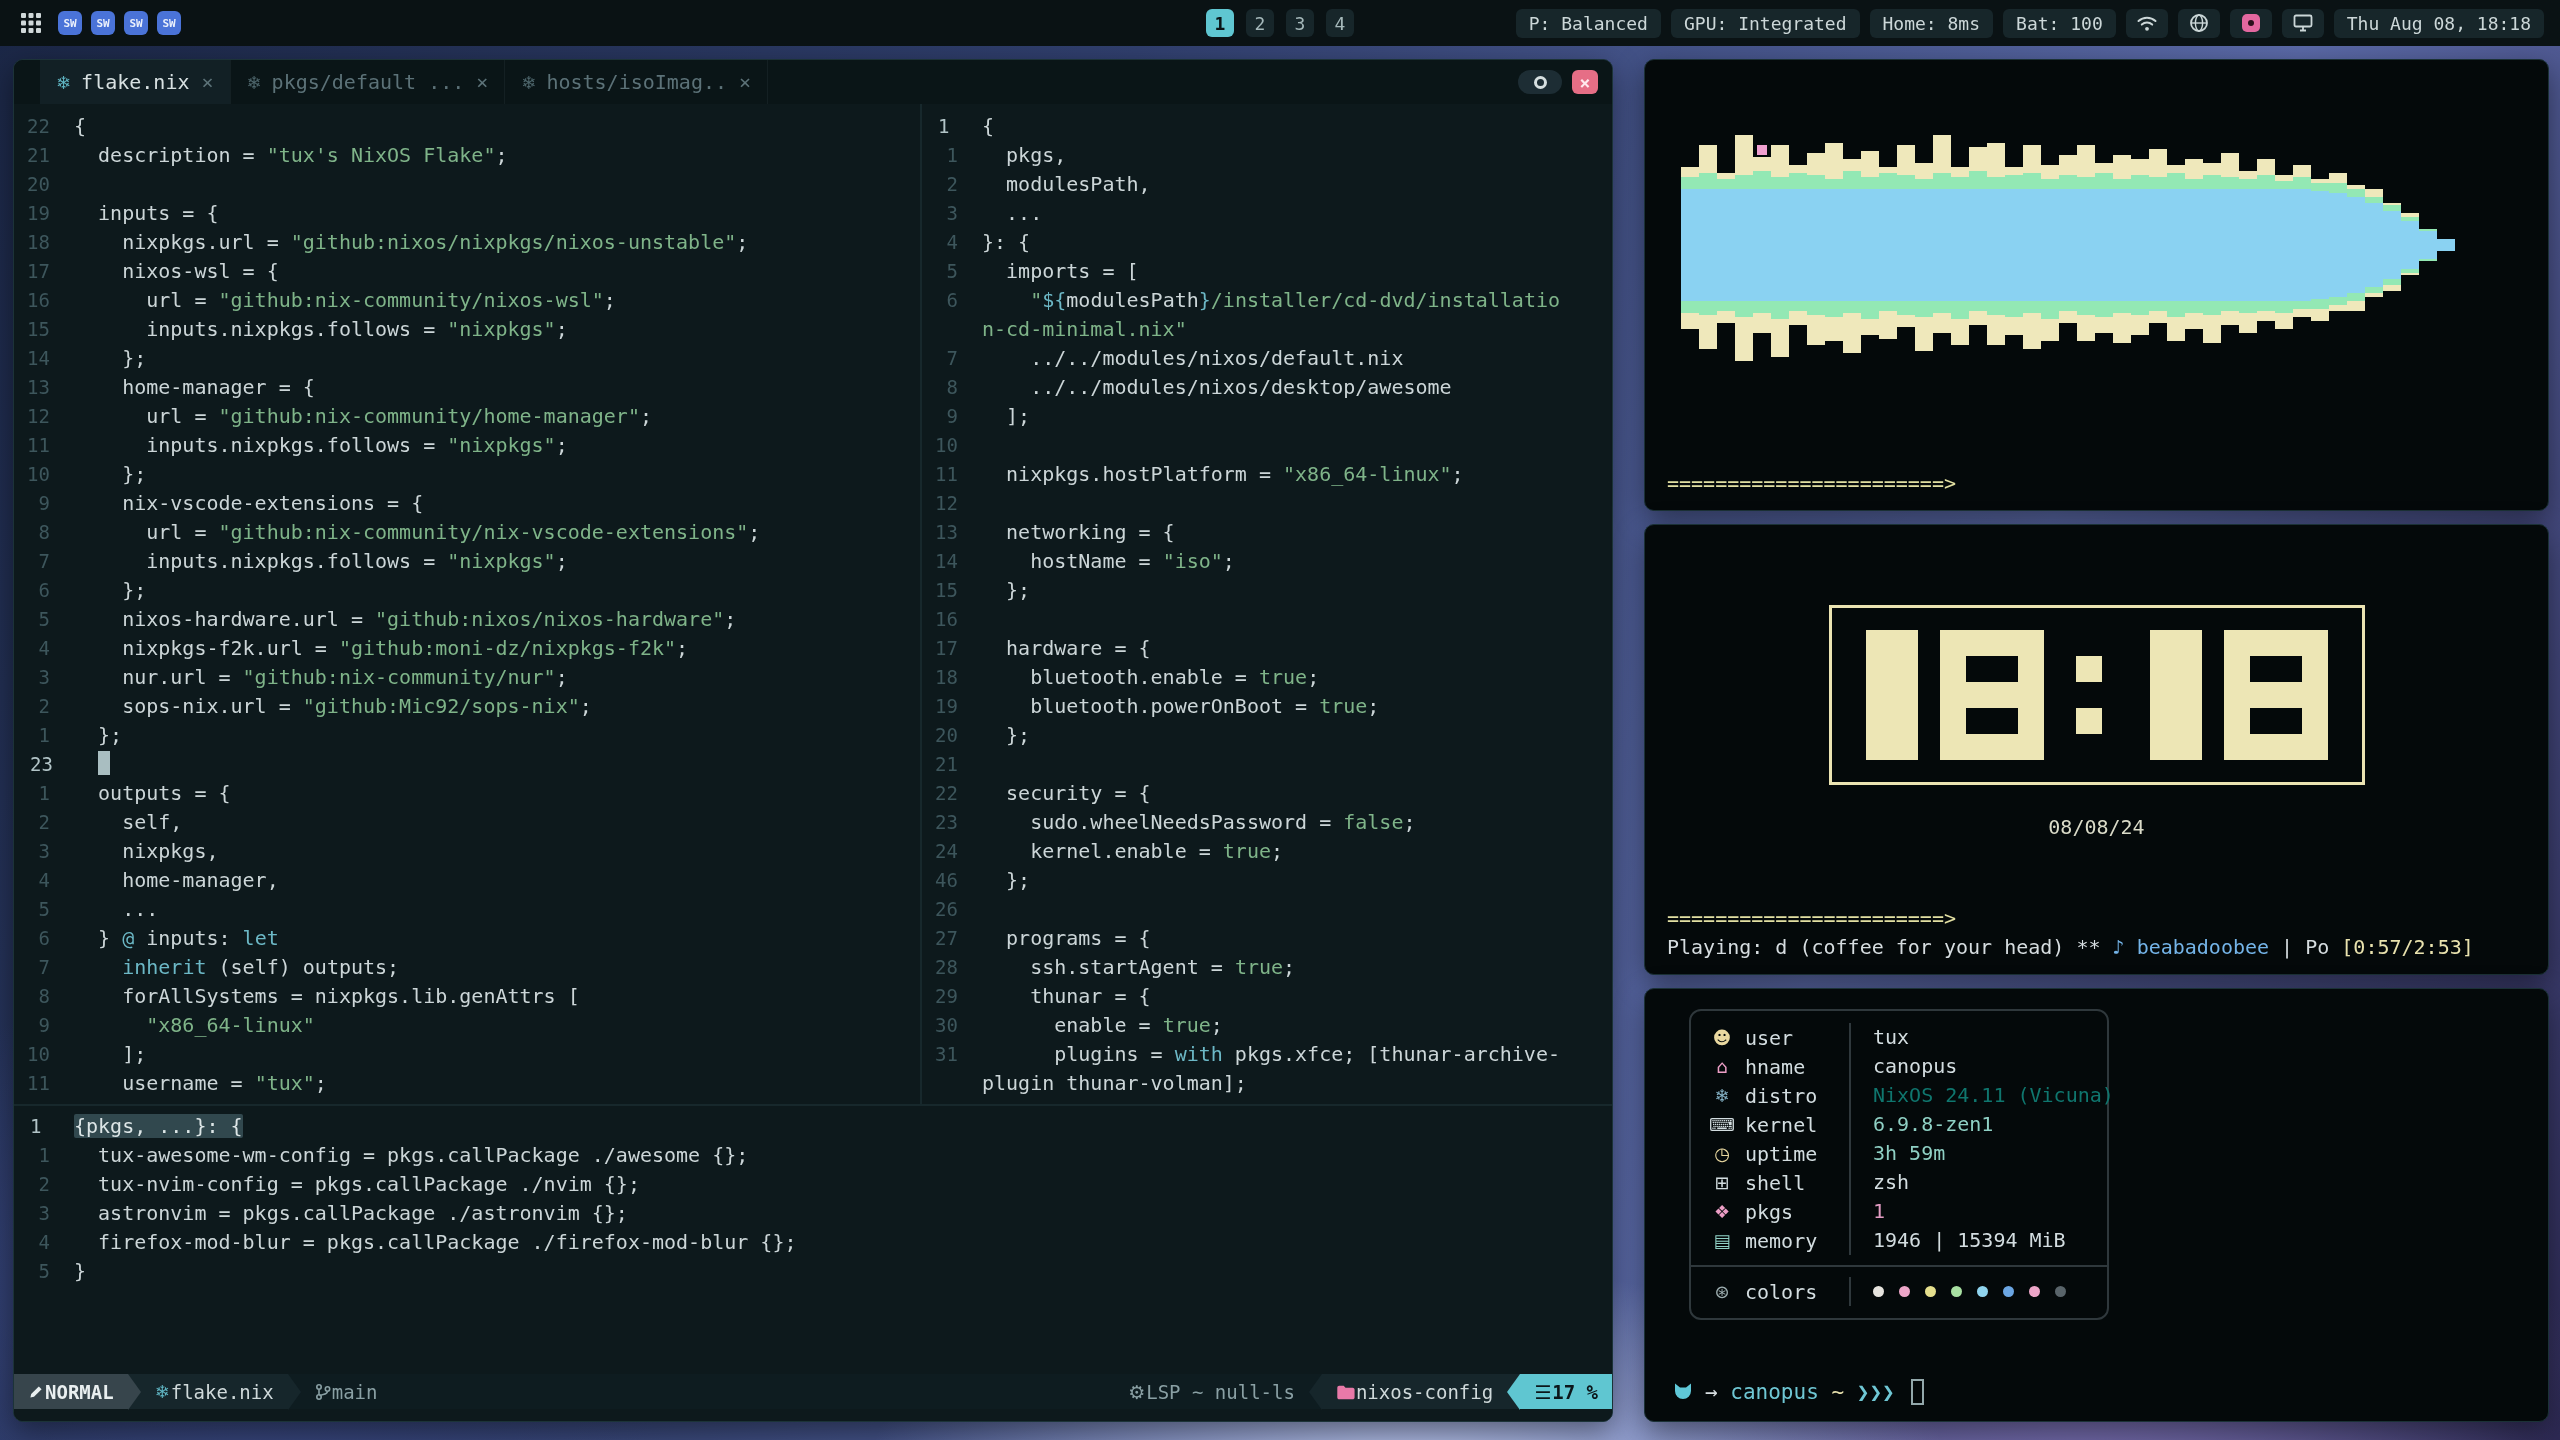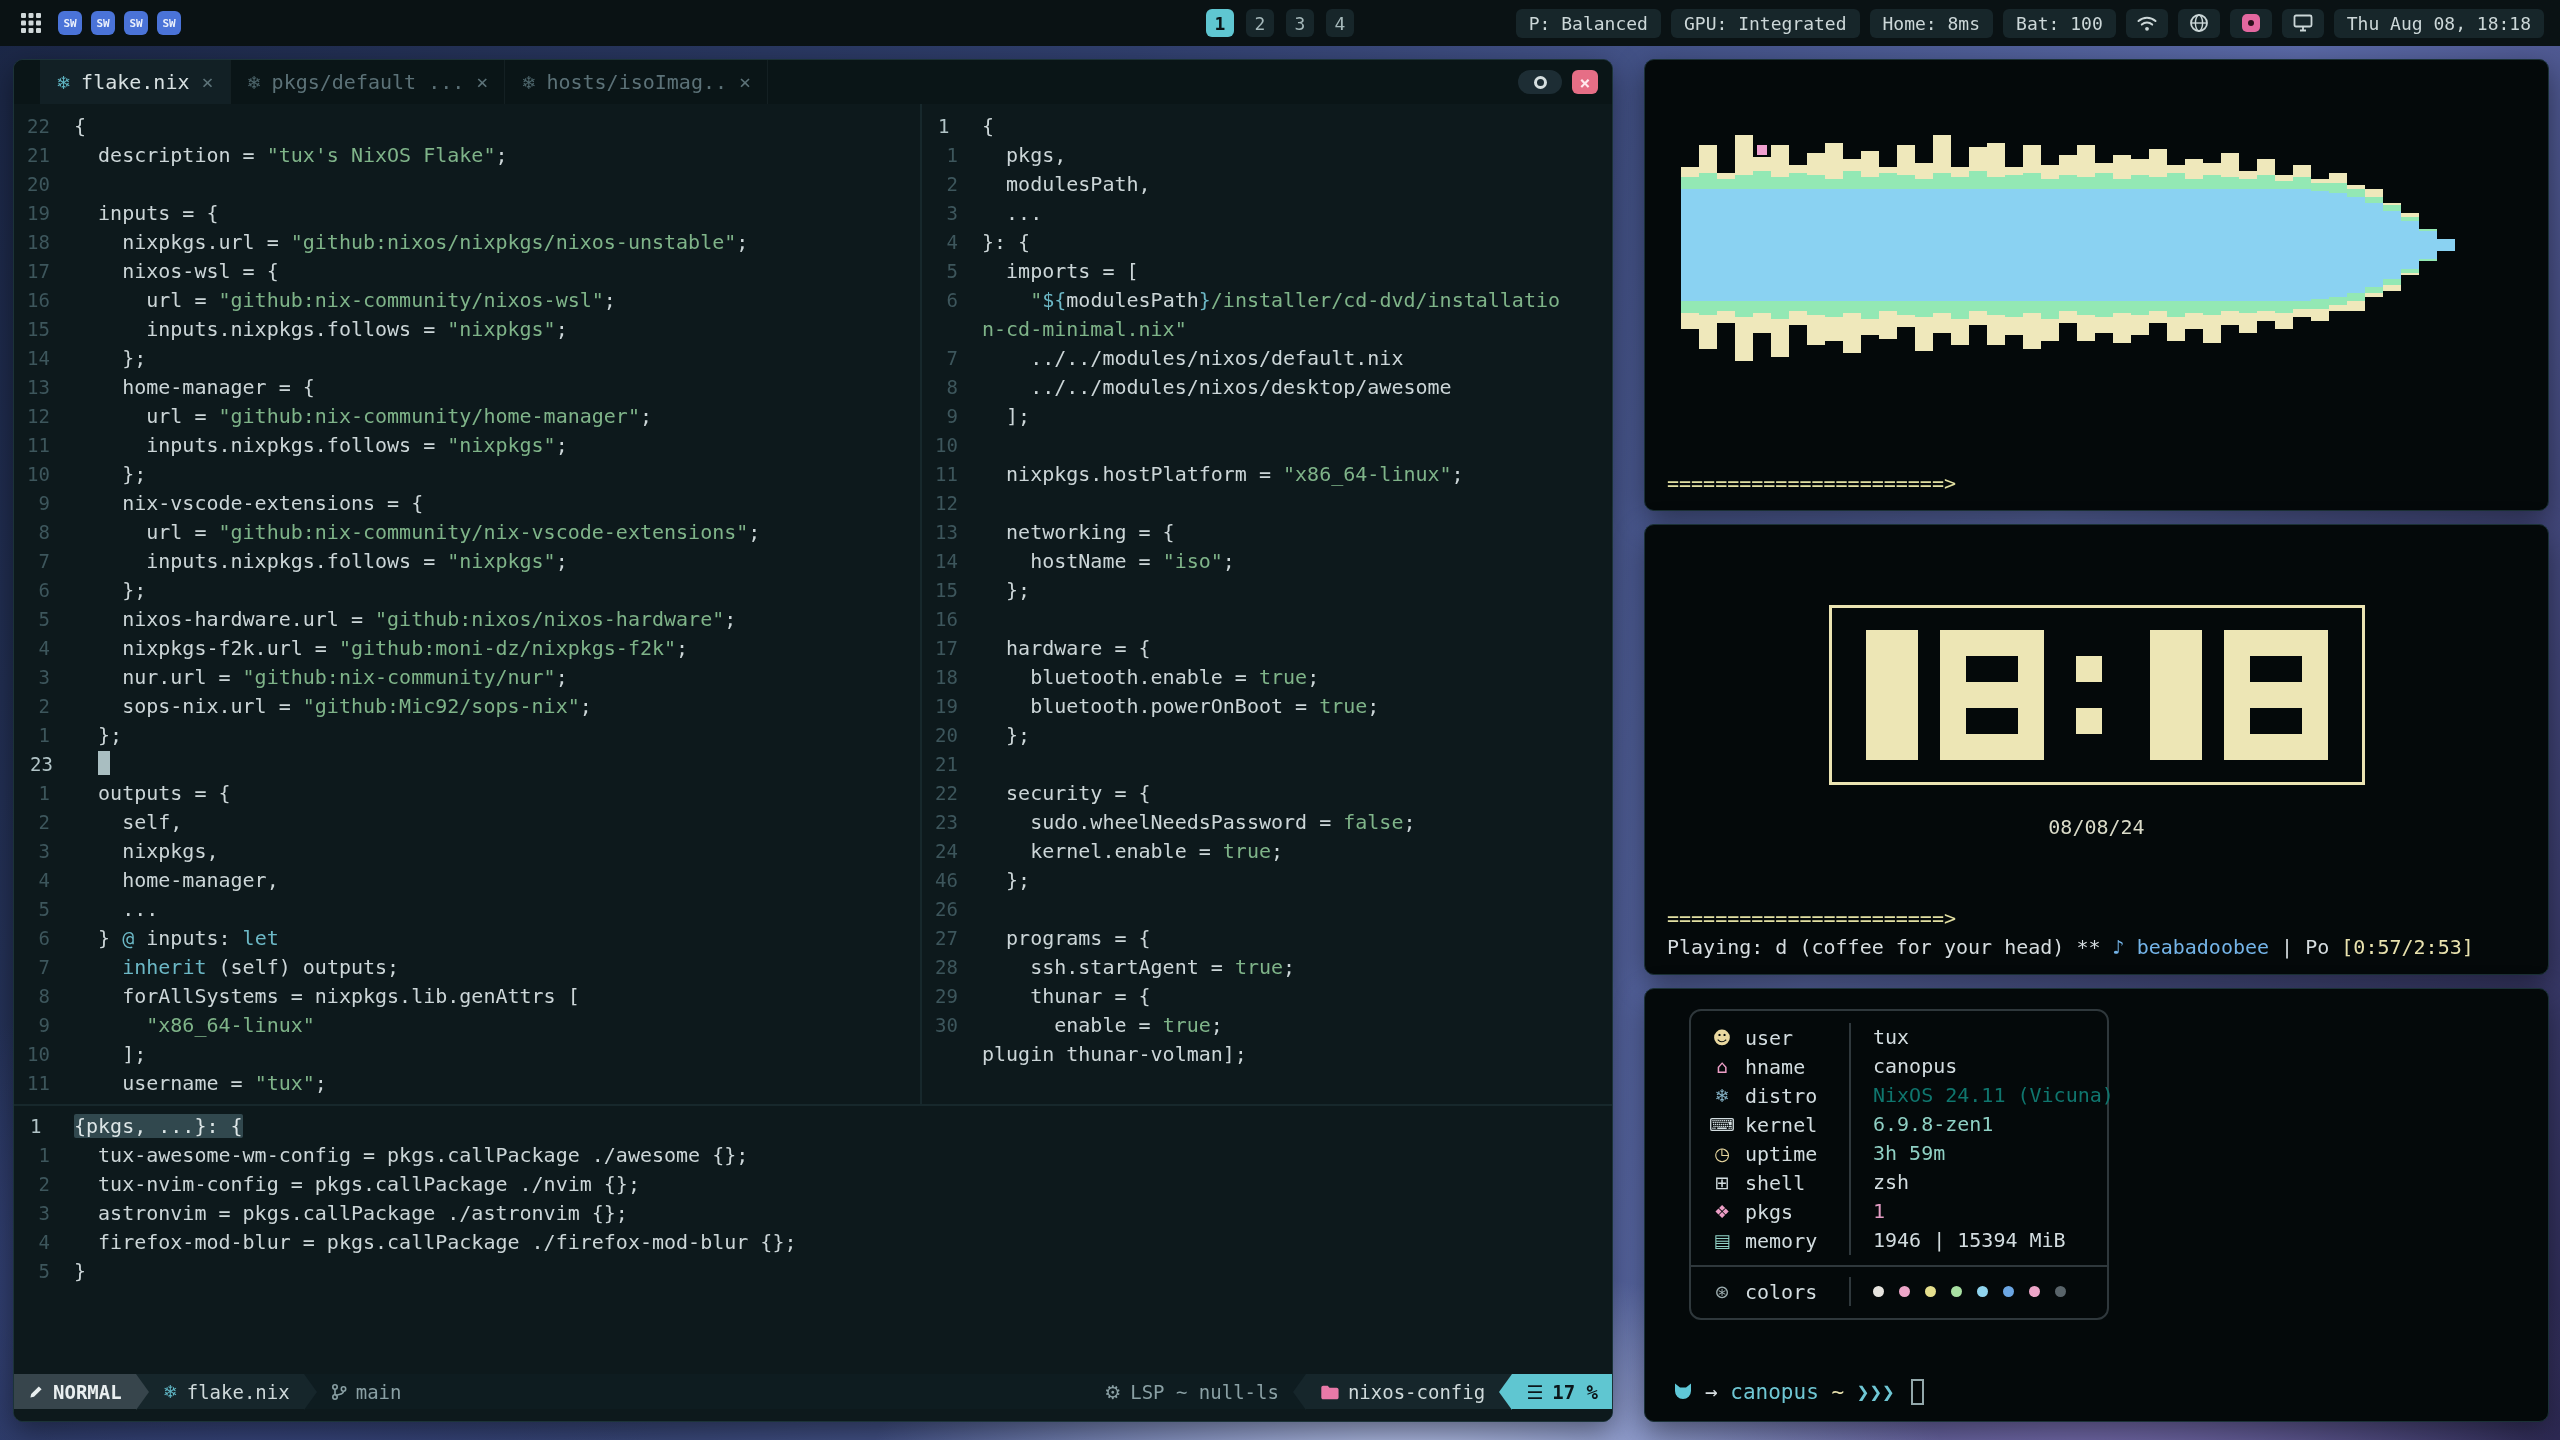"31" div.code-line { html: none -> <div><span>31</span><span><span> plugins = </span><span>with</span><span> pkgs.xfce; [thunar-archive-</span></span></div> }
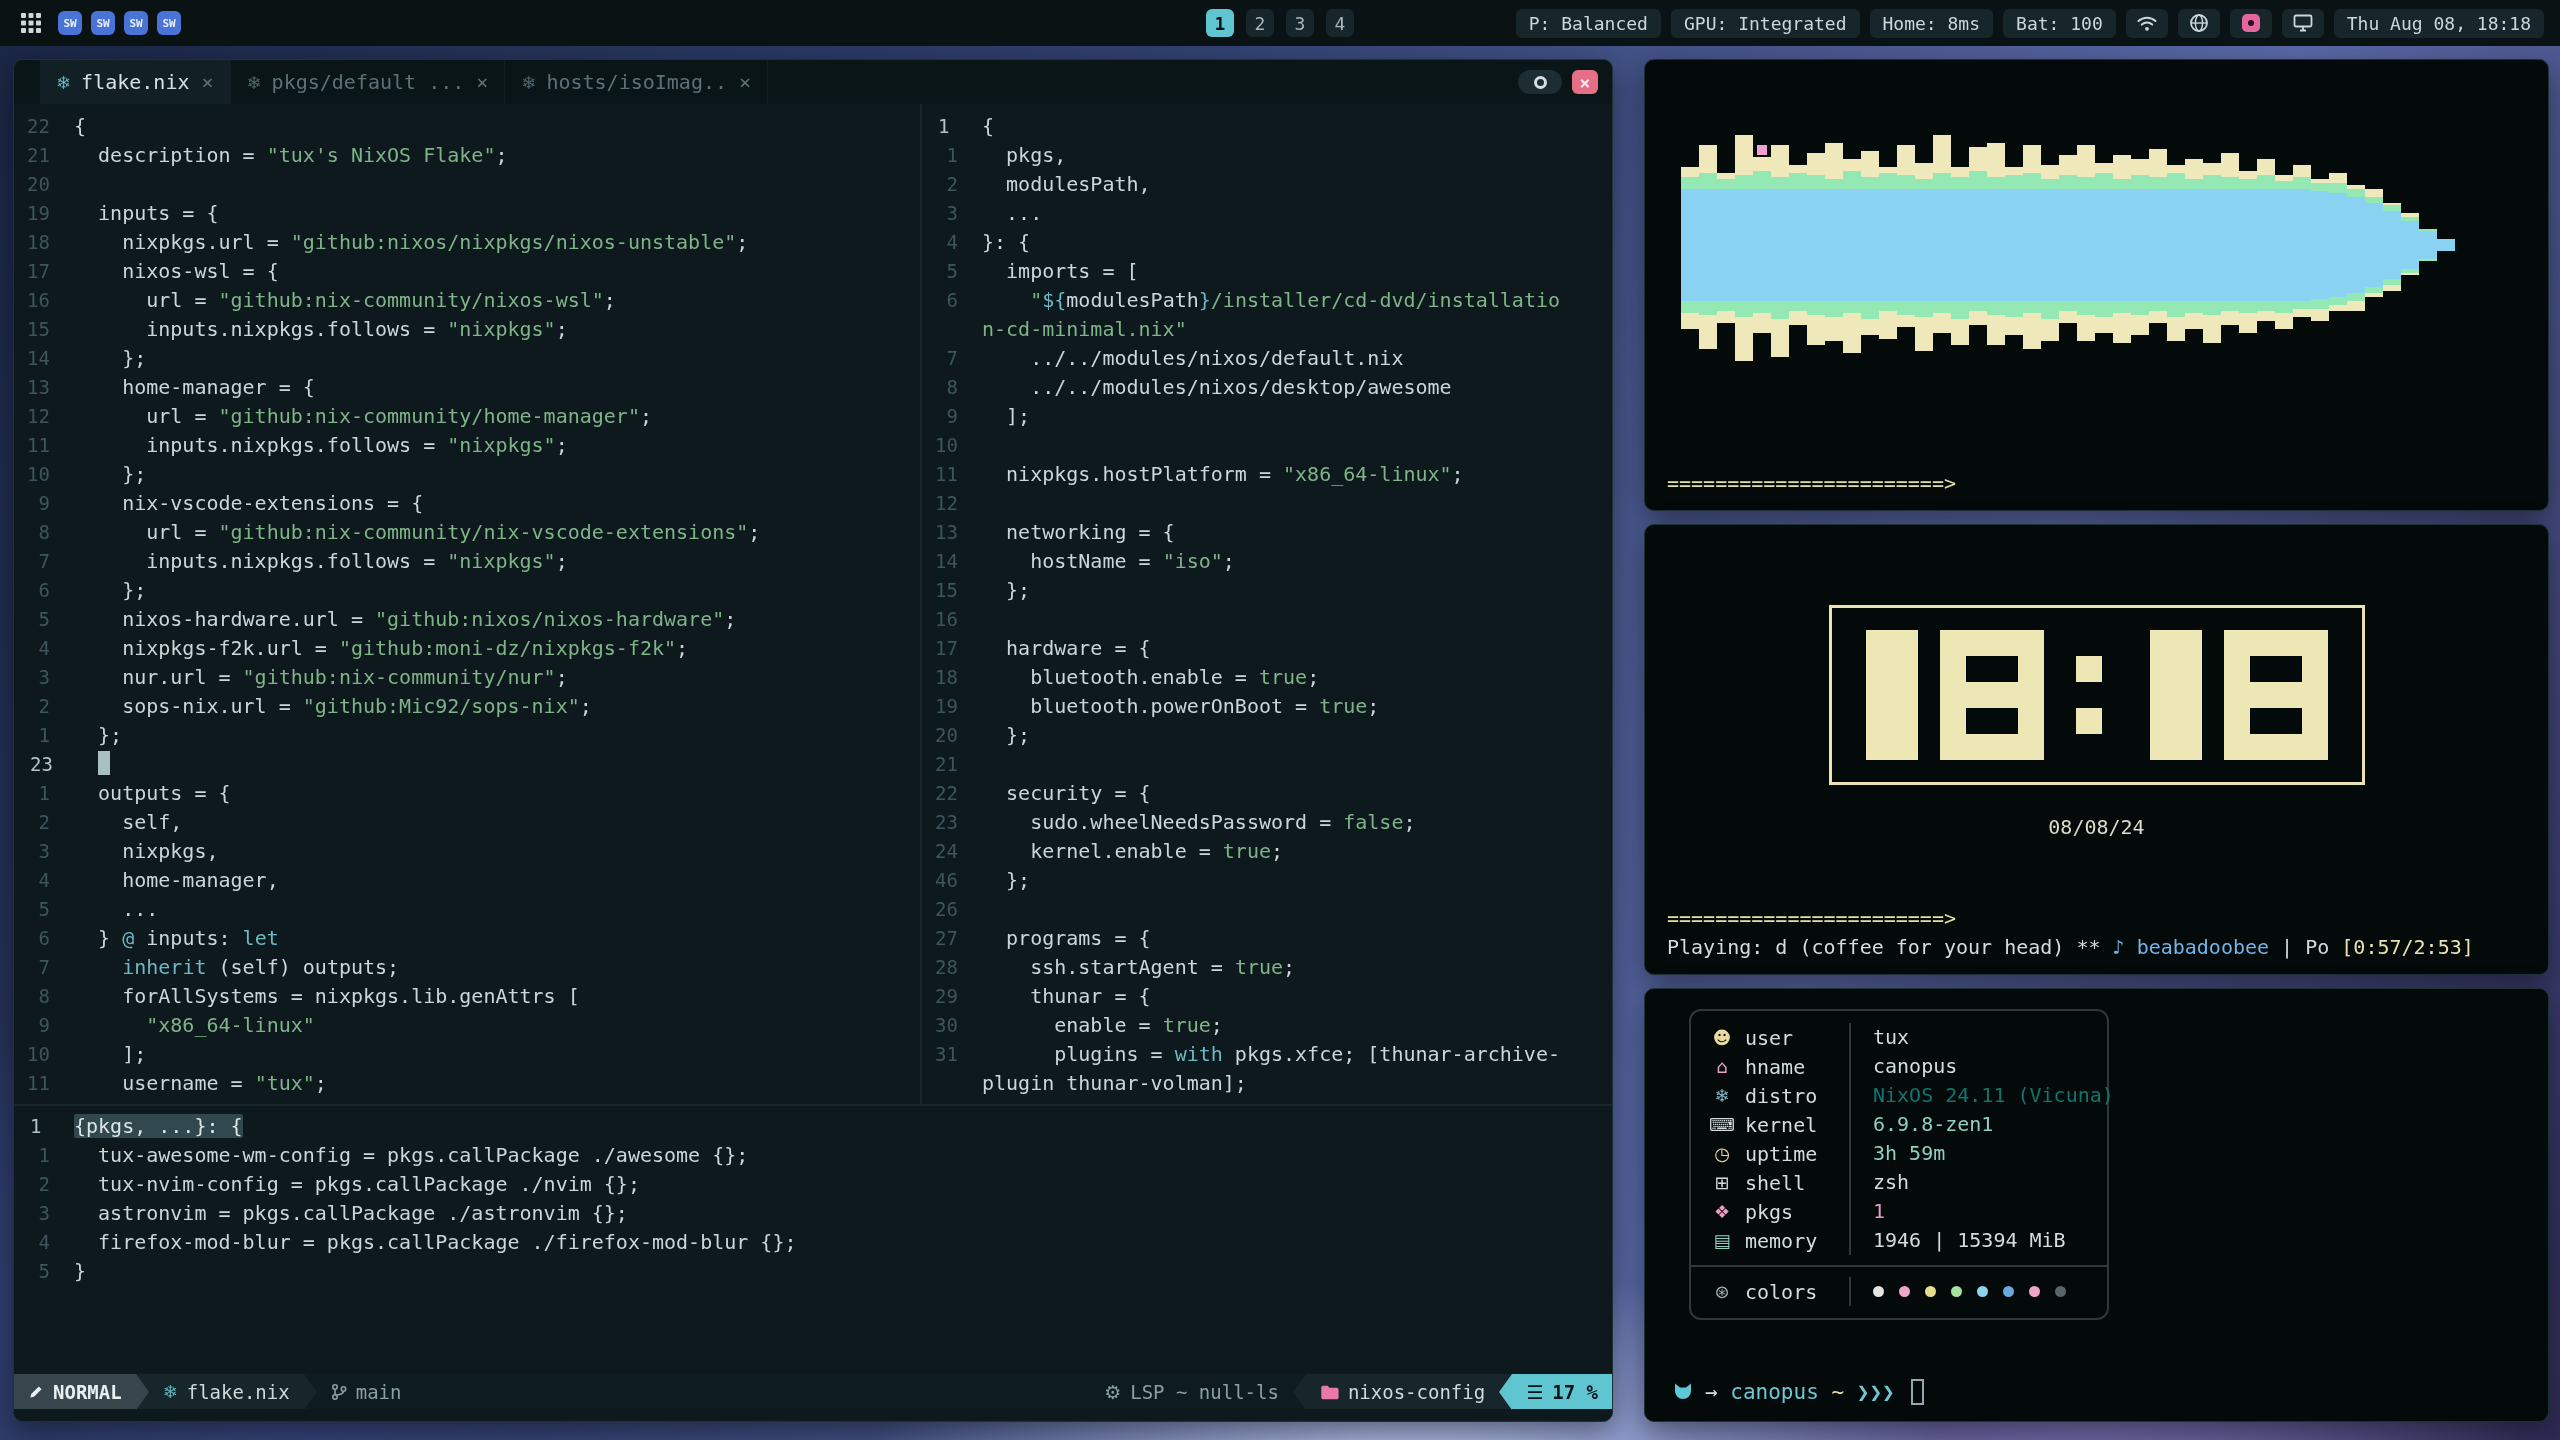"NORMAL" .slb { gap: 9px -> 1px }
